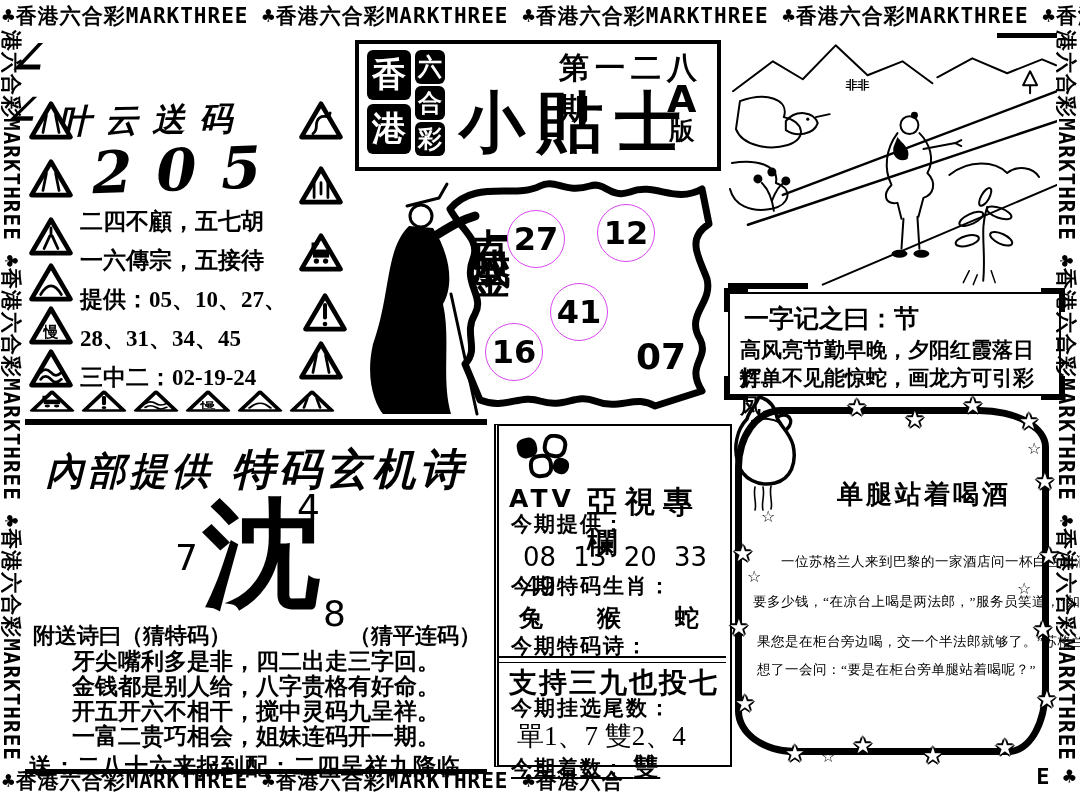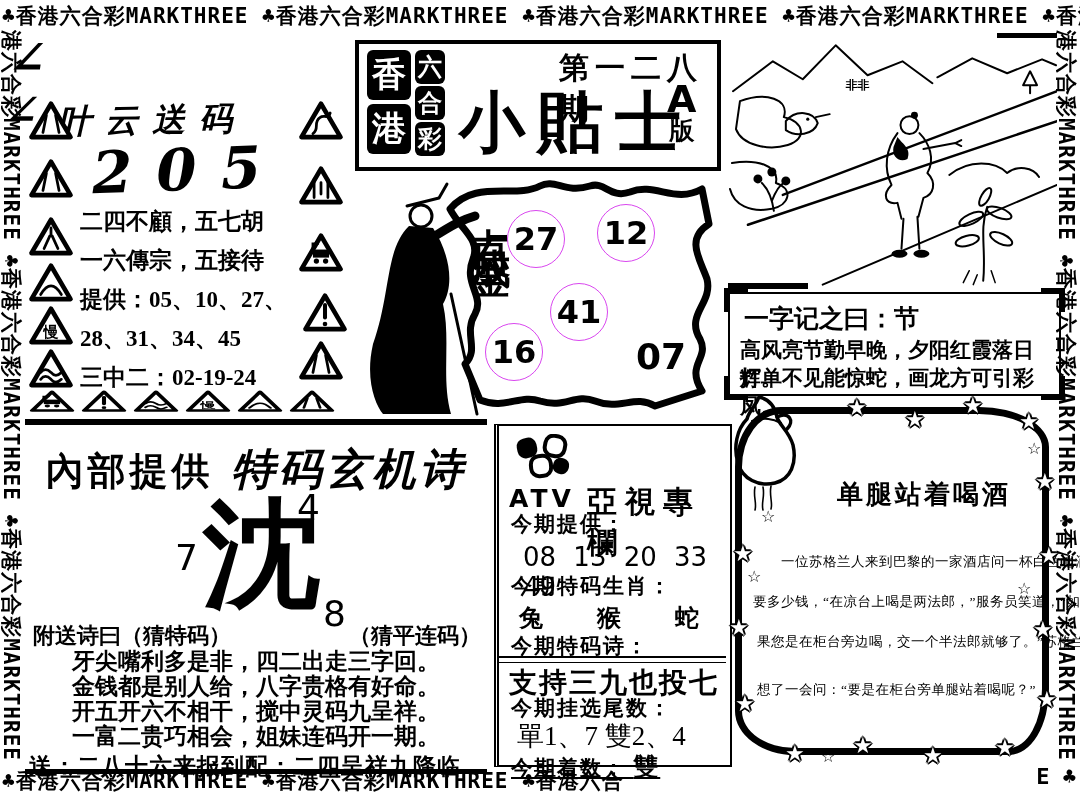"內部提供" #mystery-title .t1 { font-style: none -> italic }
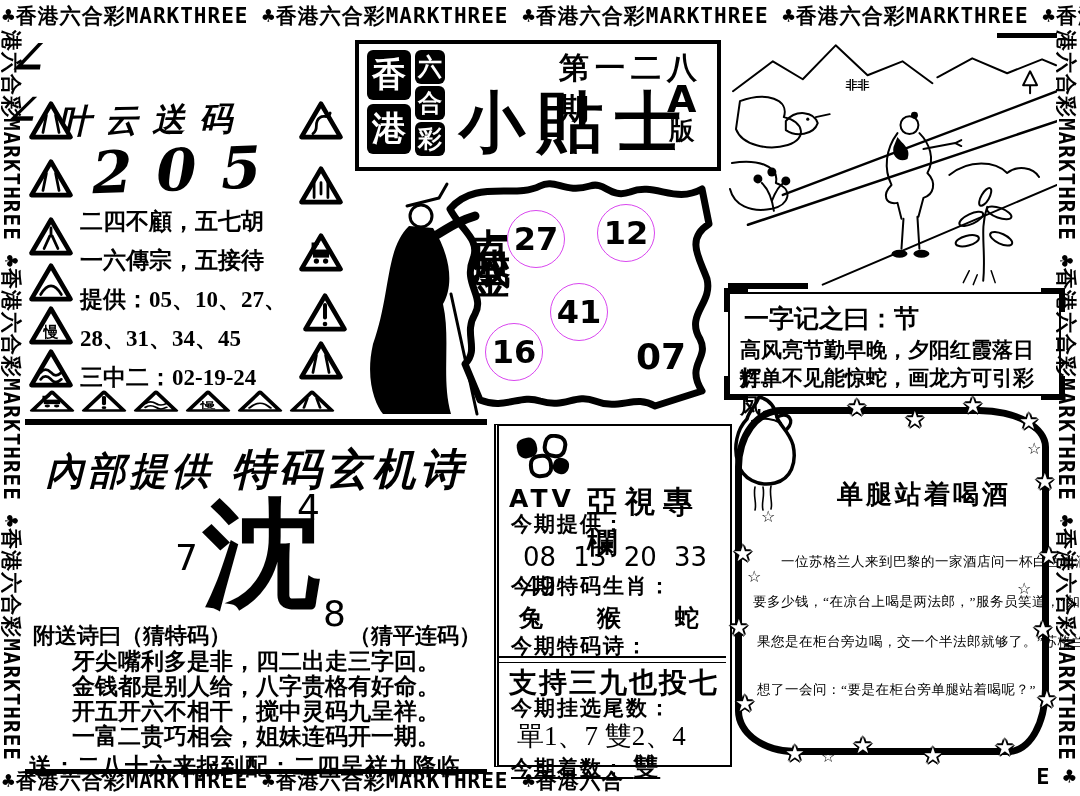"想了一会问：“要是在柜台旁单腿站着喝呢？”" #sl3 { top: 284px -> 264px }
